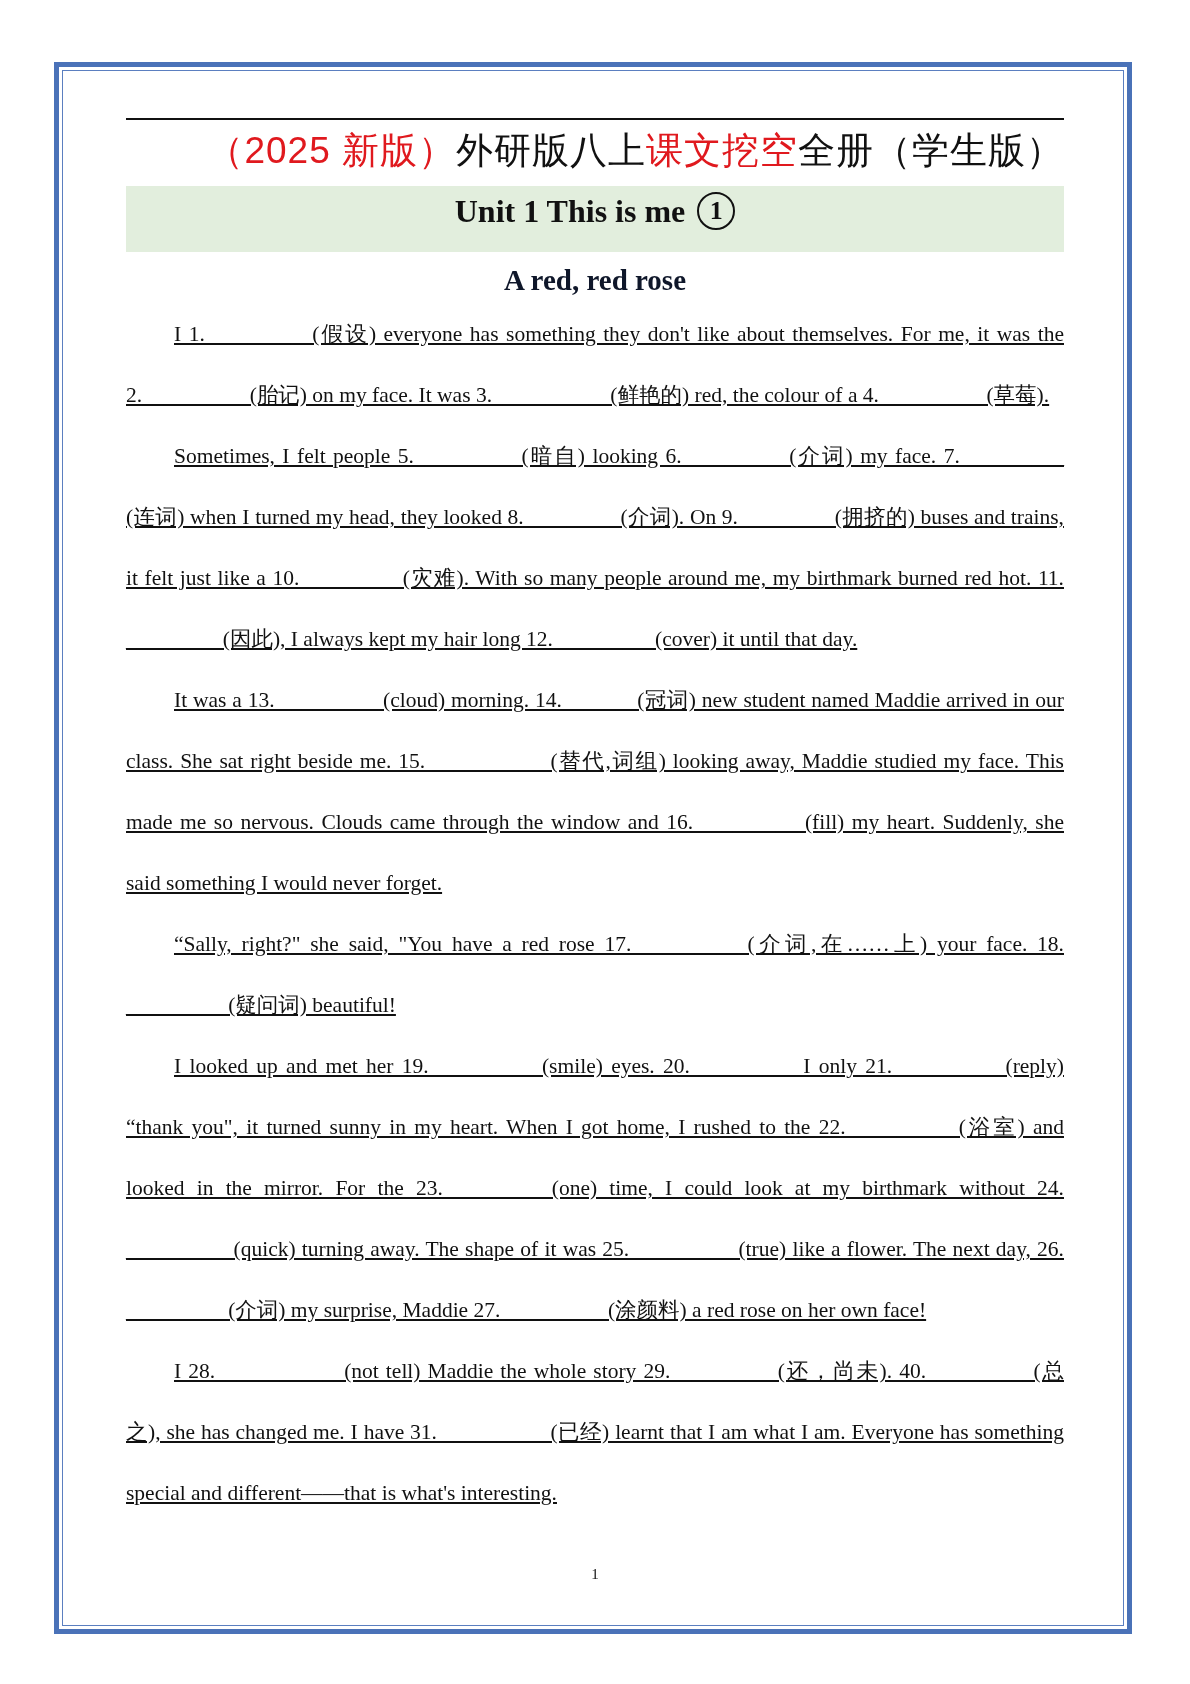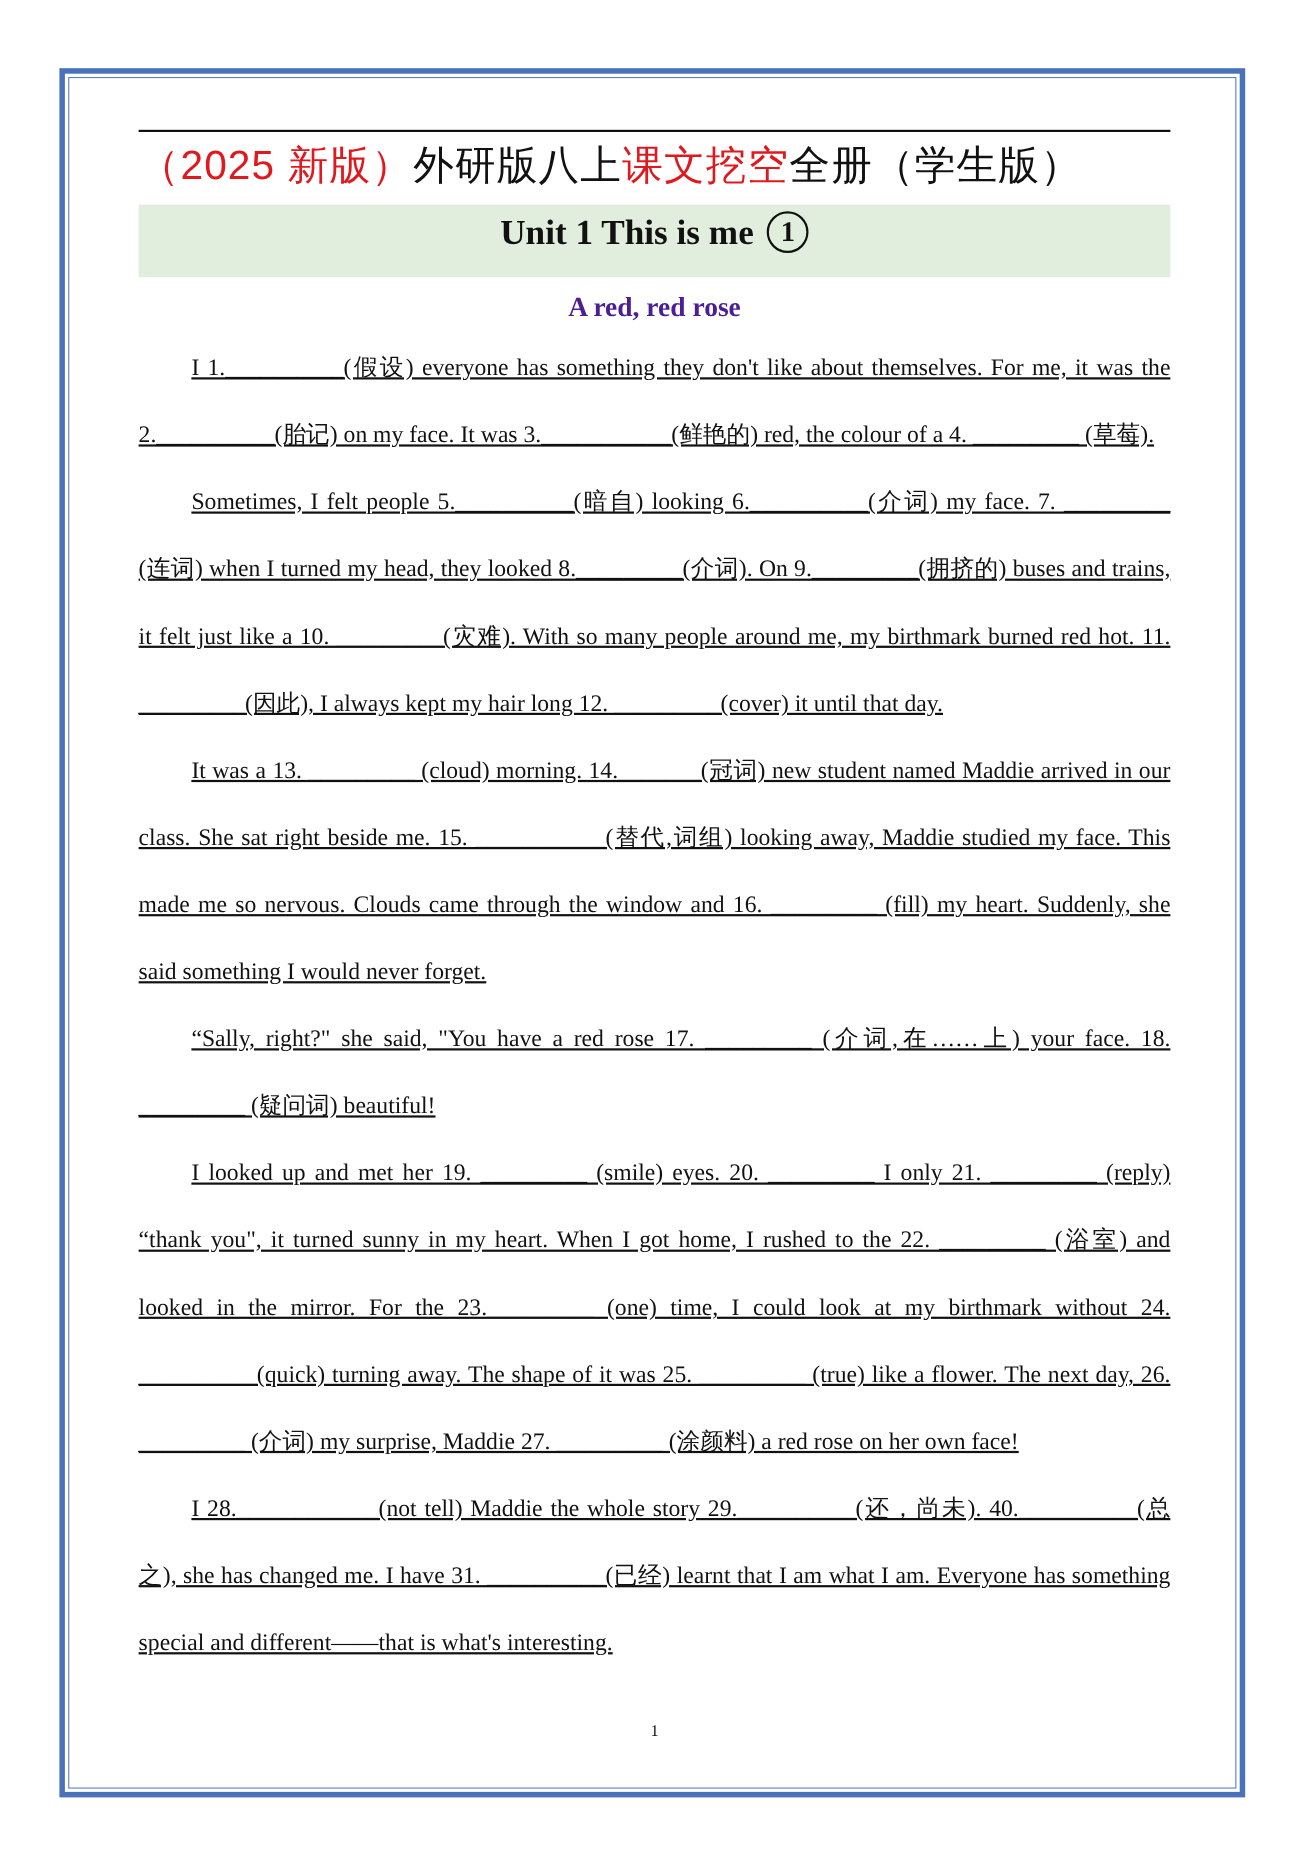"（2025 新版）外研版八上课文挖空全册（学生版）" .doc-title { text-align: left -> right }
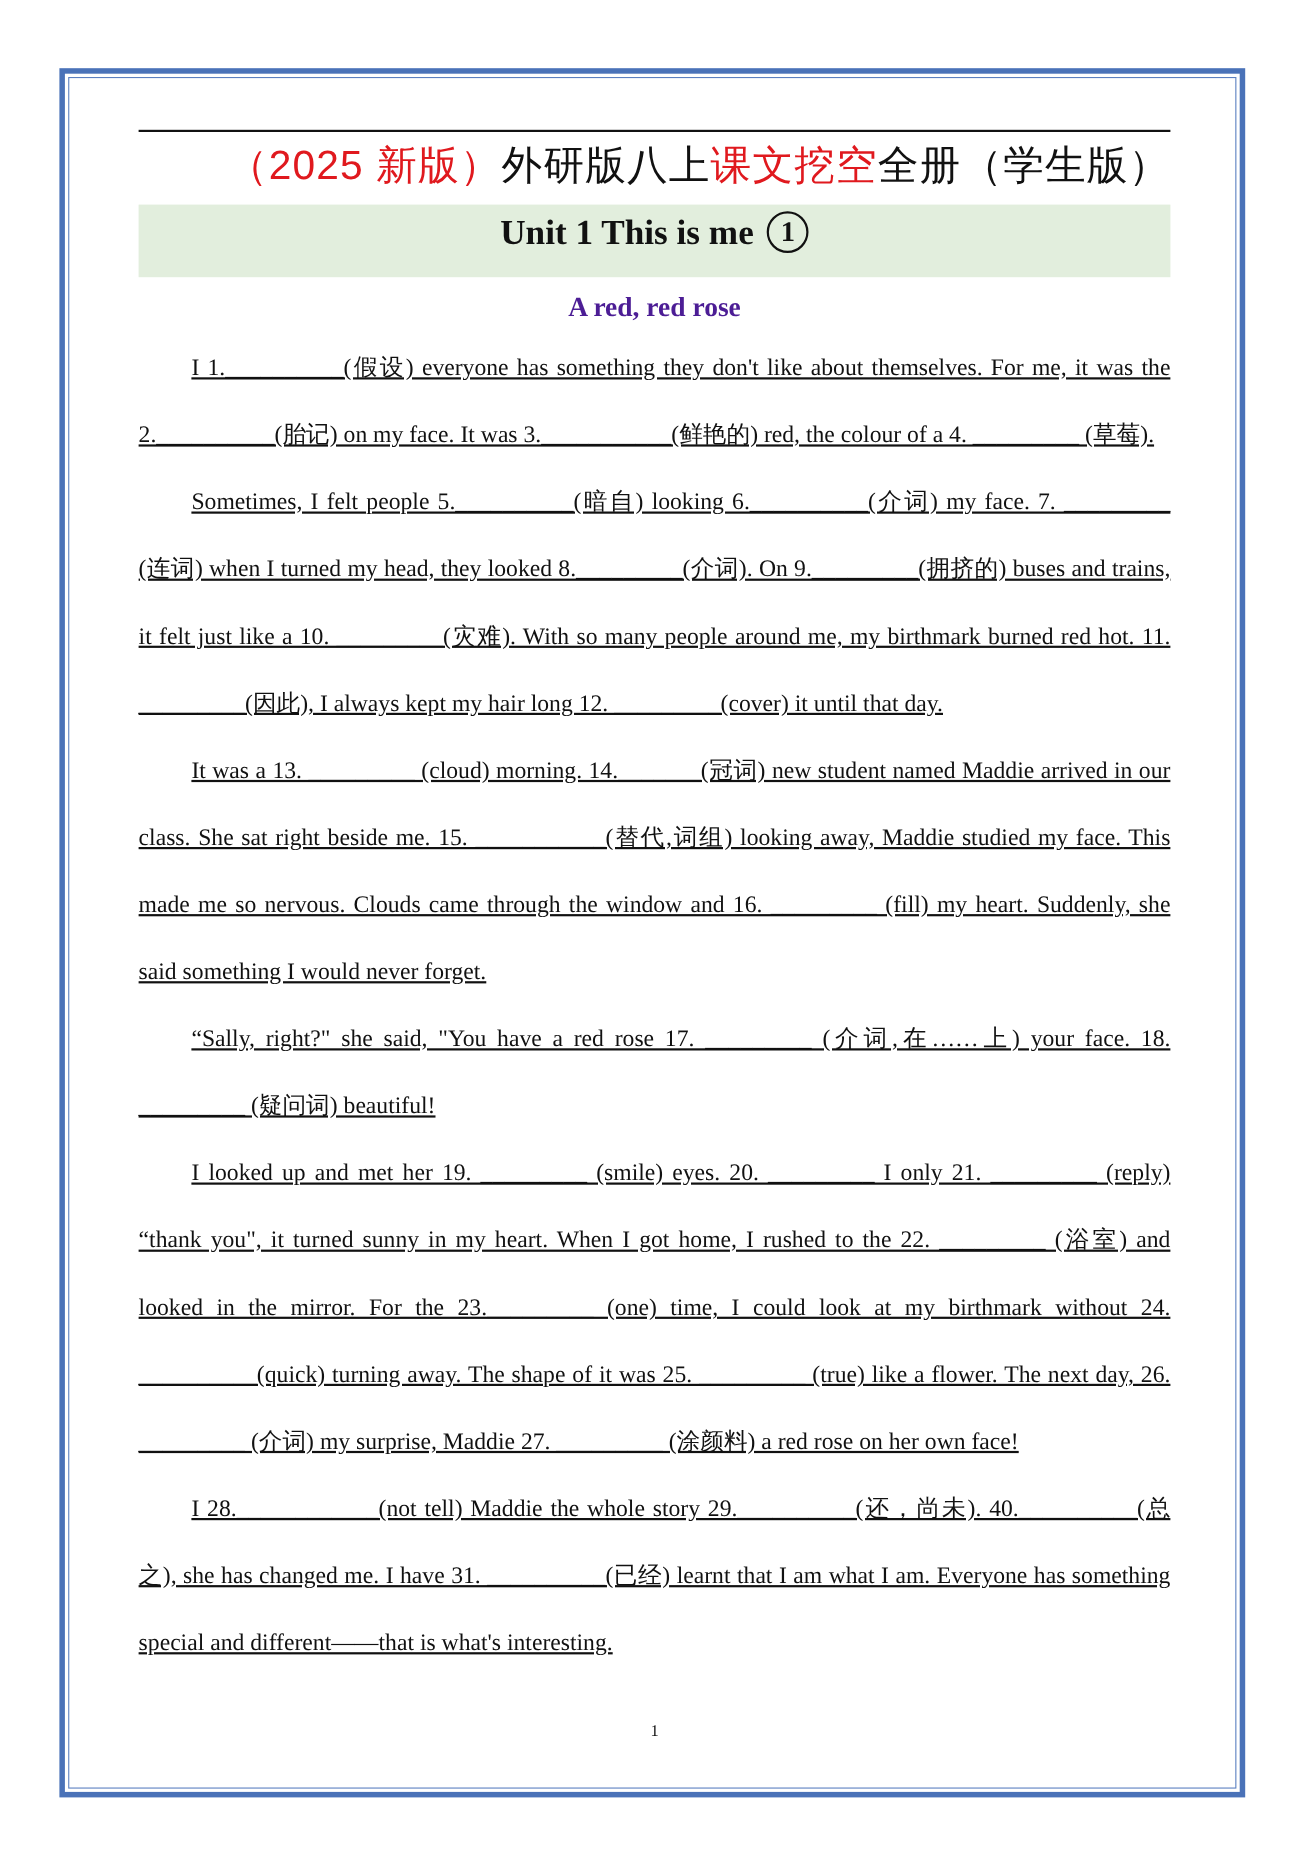"A red, red rose" .subtitle { color: #4c1d95 -> #0f172a; font-size: 25px -> 29px }
